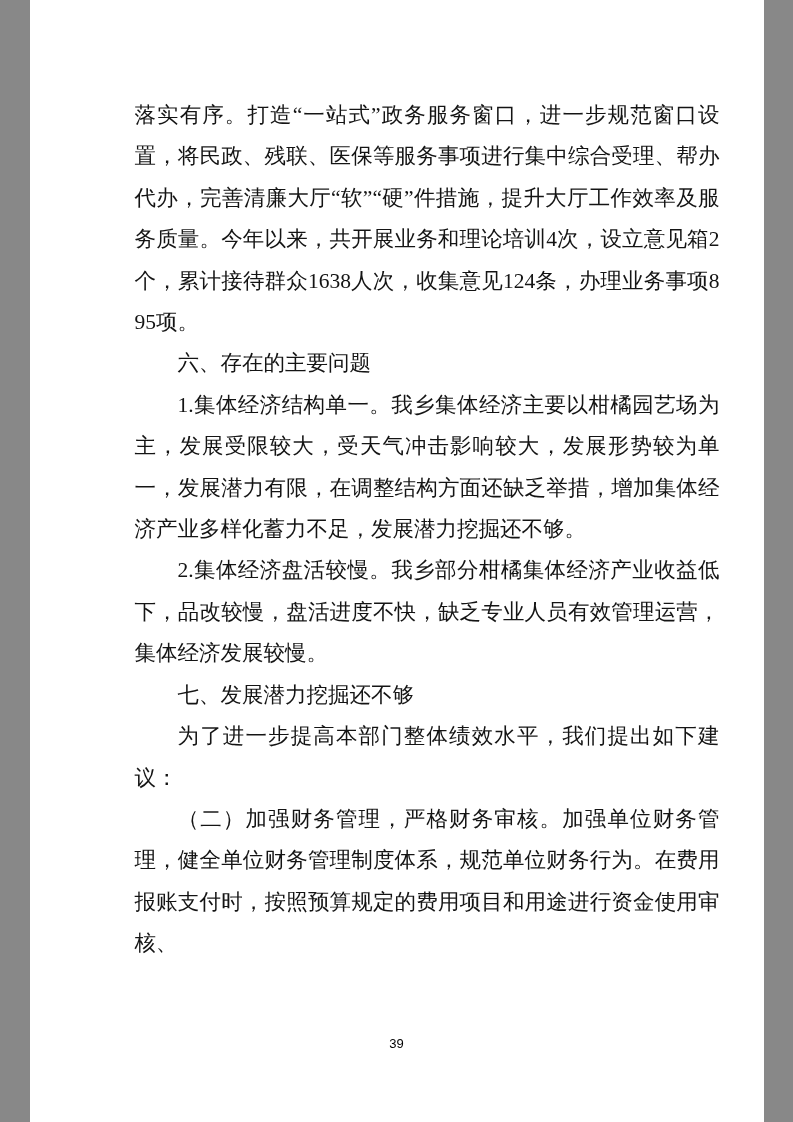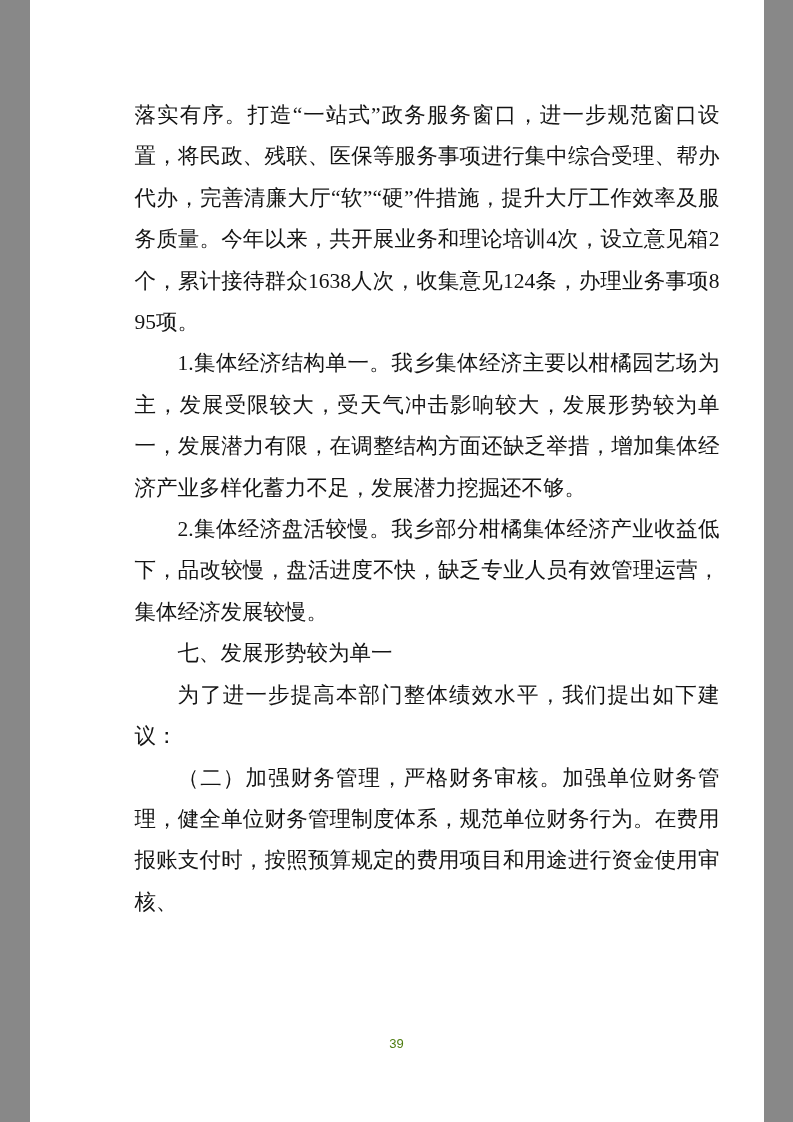"六、存在的主要问题" p.indent { html: none -> <p>六、存在的主要问题</p> }
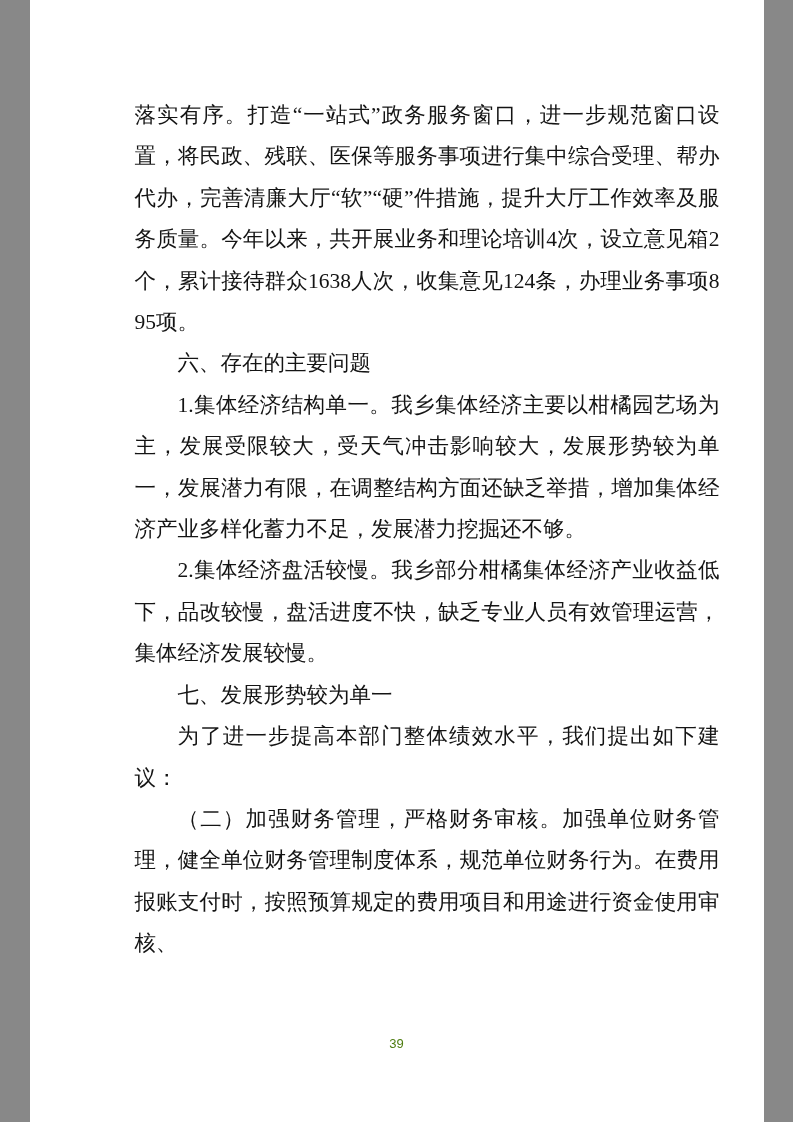"七、发展形势较为单一" p.indent { text: 形势较为单一 -> 潜力挖掘还不够 }
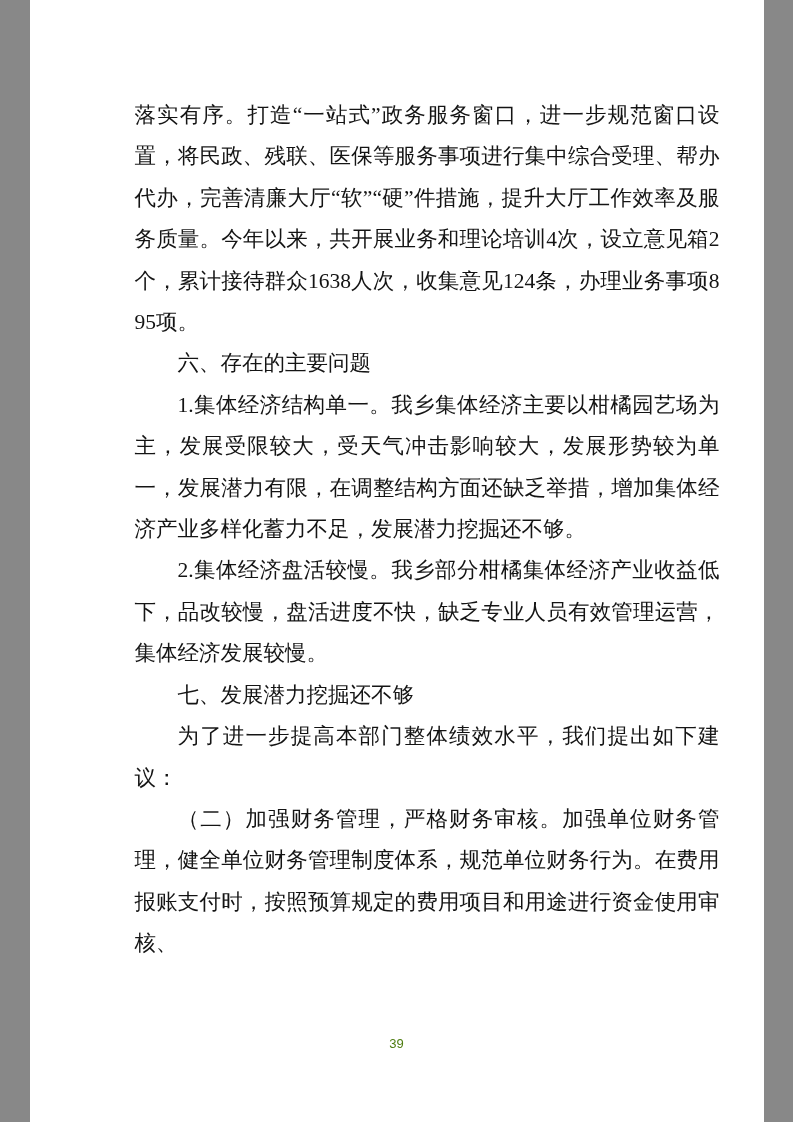"39" .footer { color: #4d7c0f -> #000000 }
